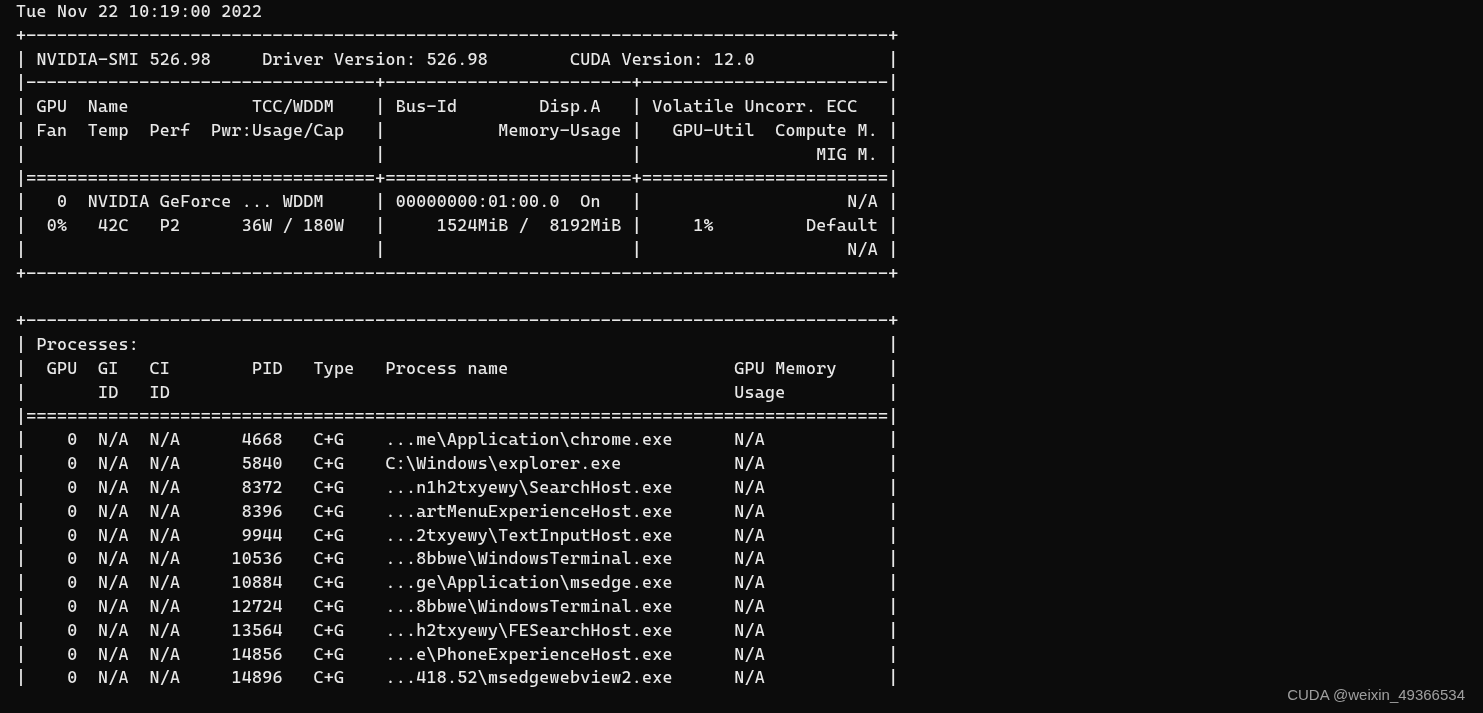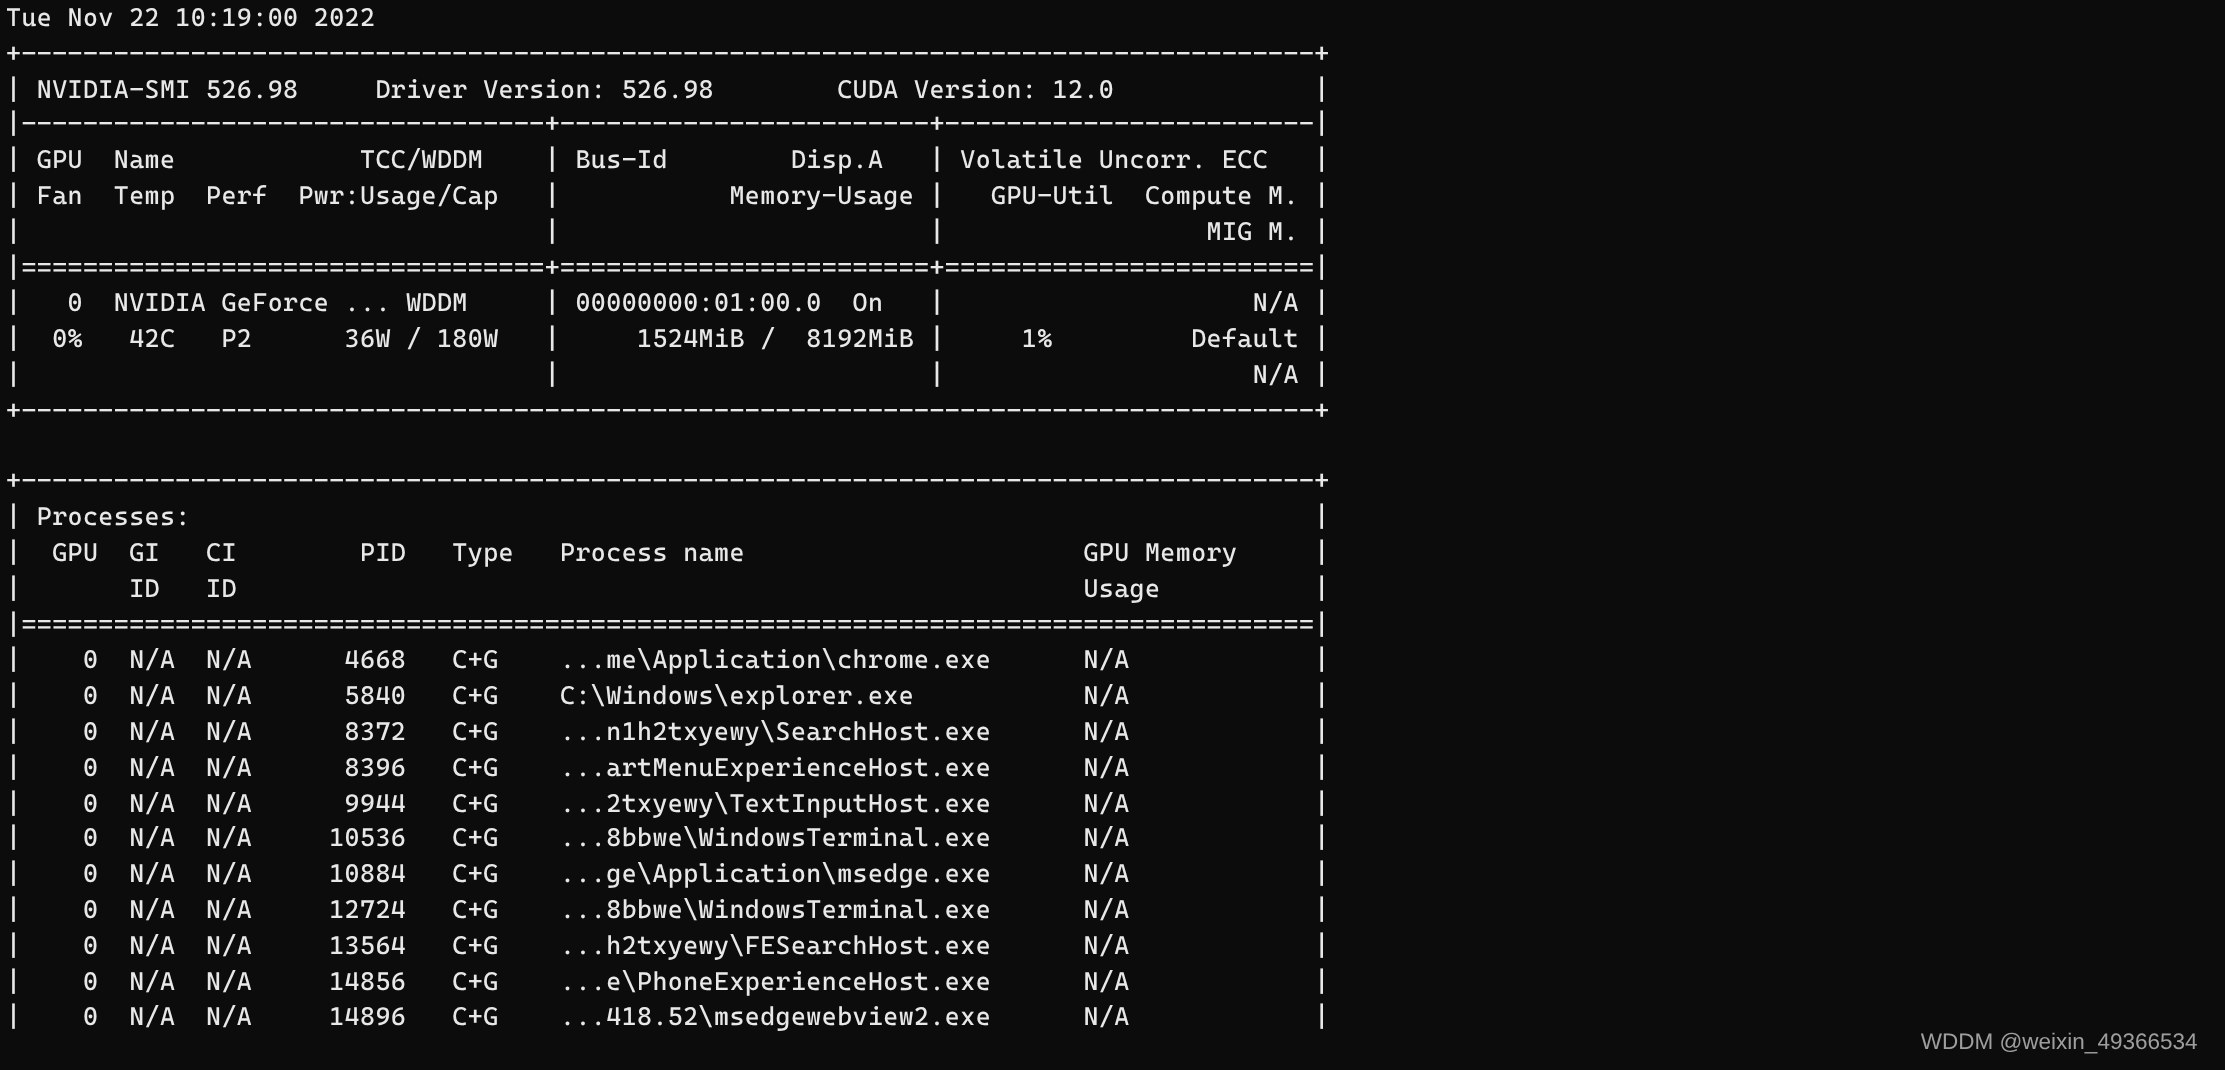"Tue Nov 22 10:19:00 2022" pre { padding: 0 4px -> 0 16px }
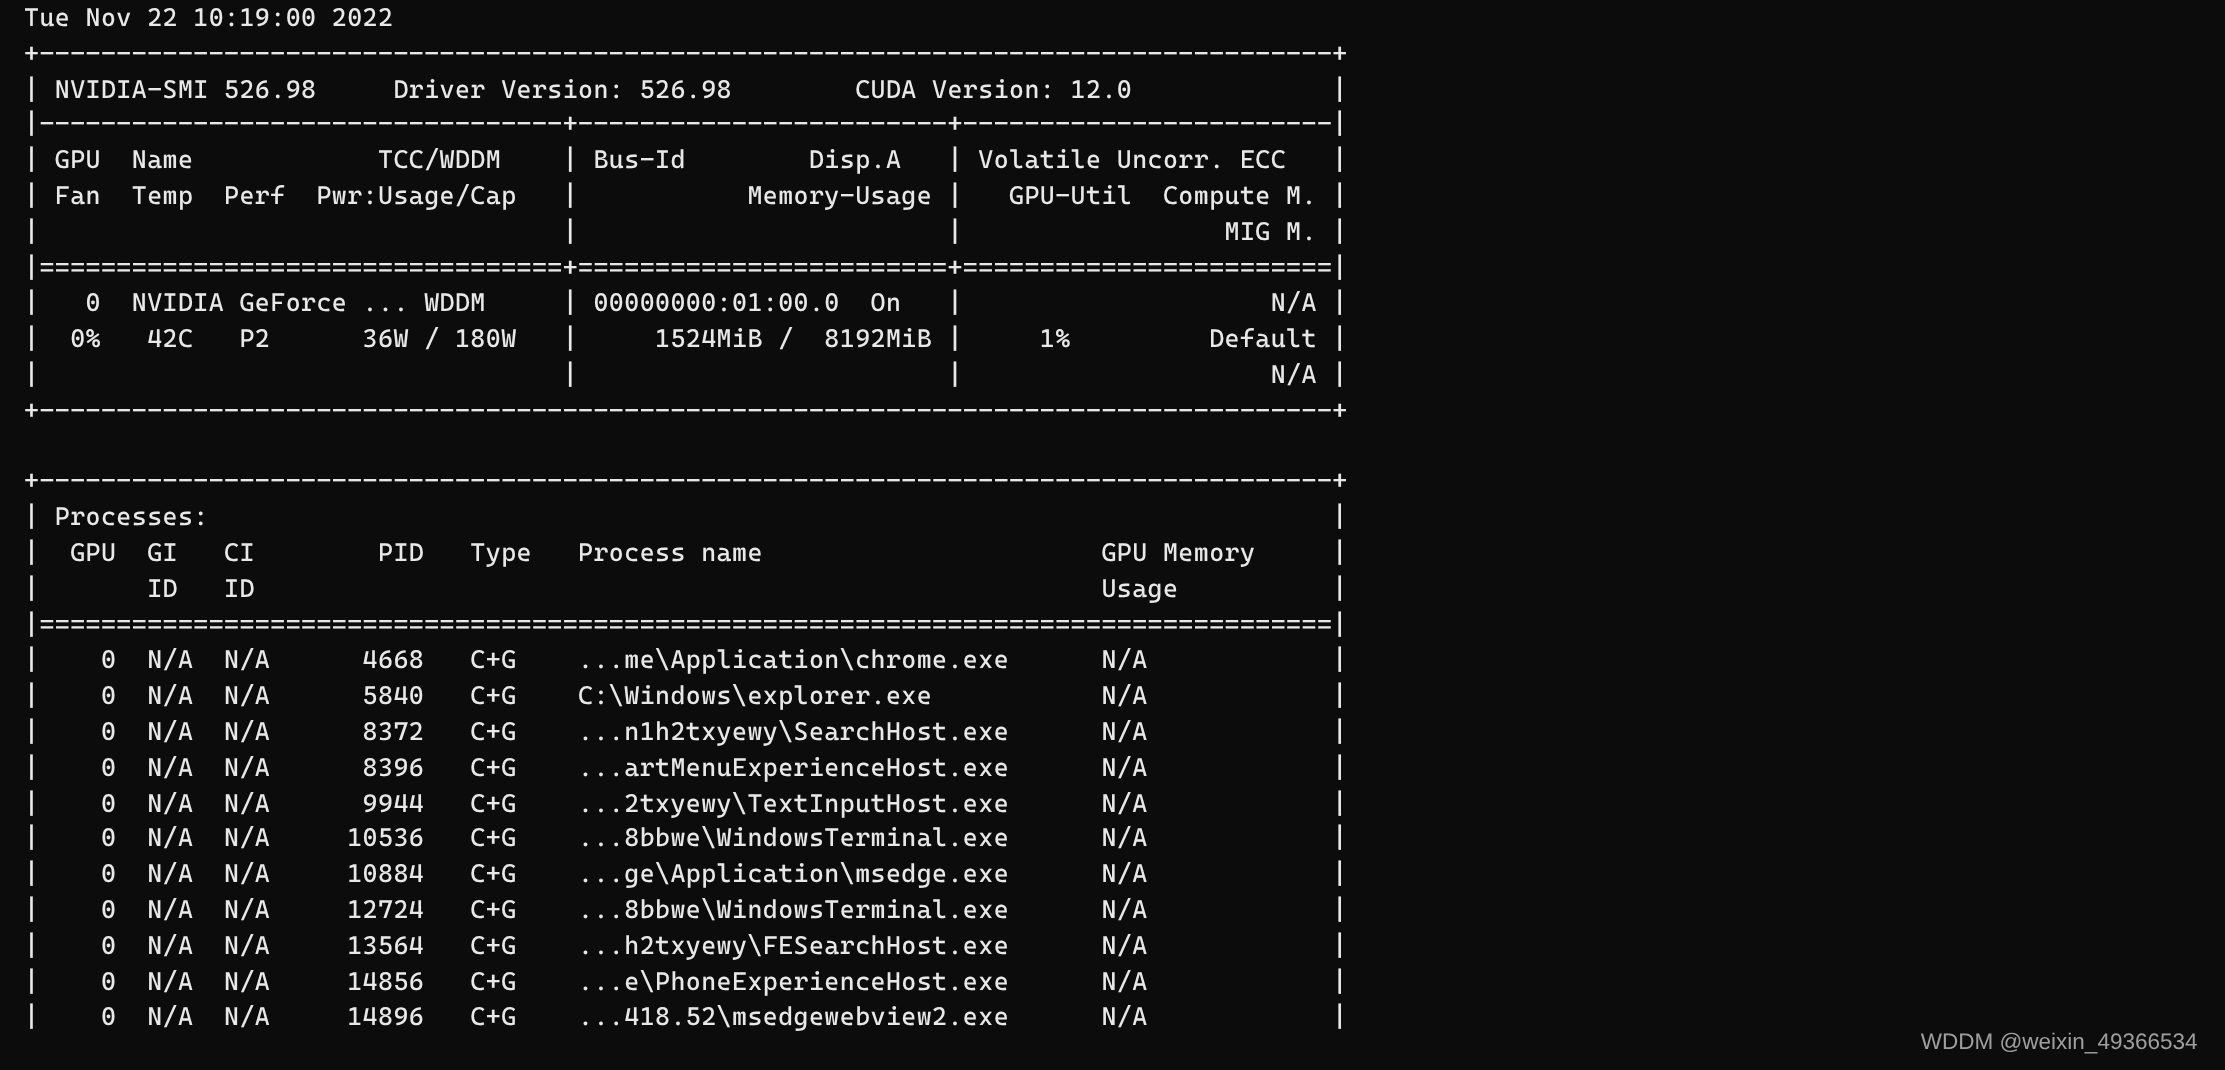"WDDM @weixin_49366534" div.watermark { text: WDDM -> CUDA }
